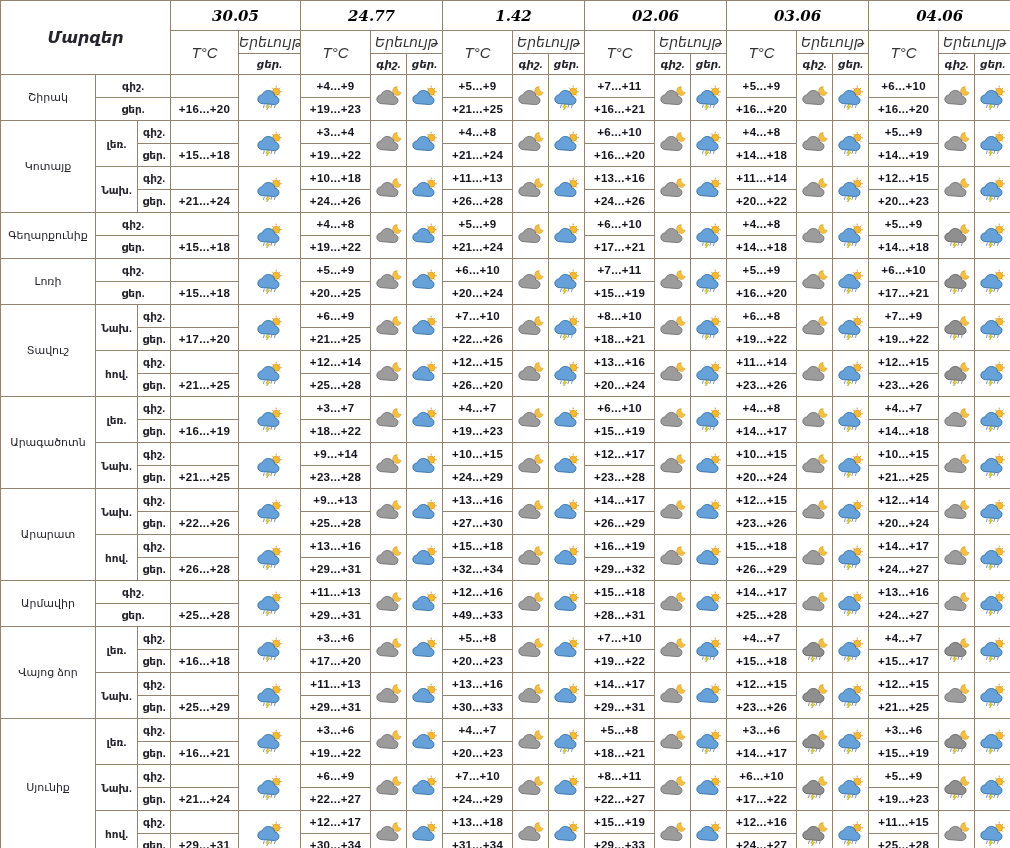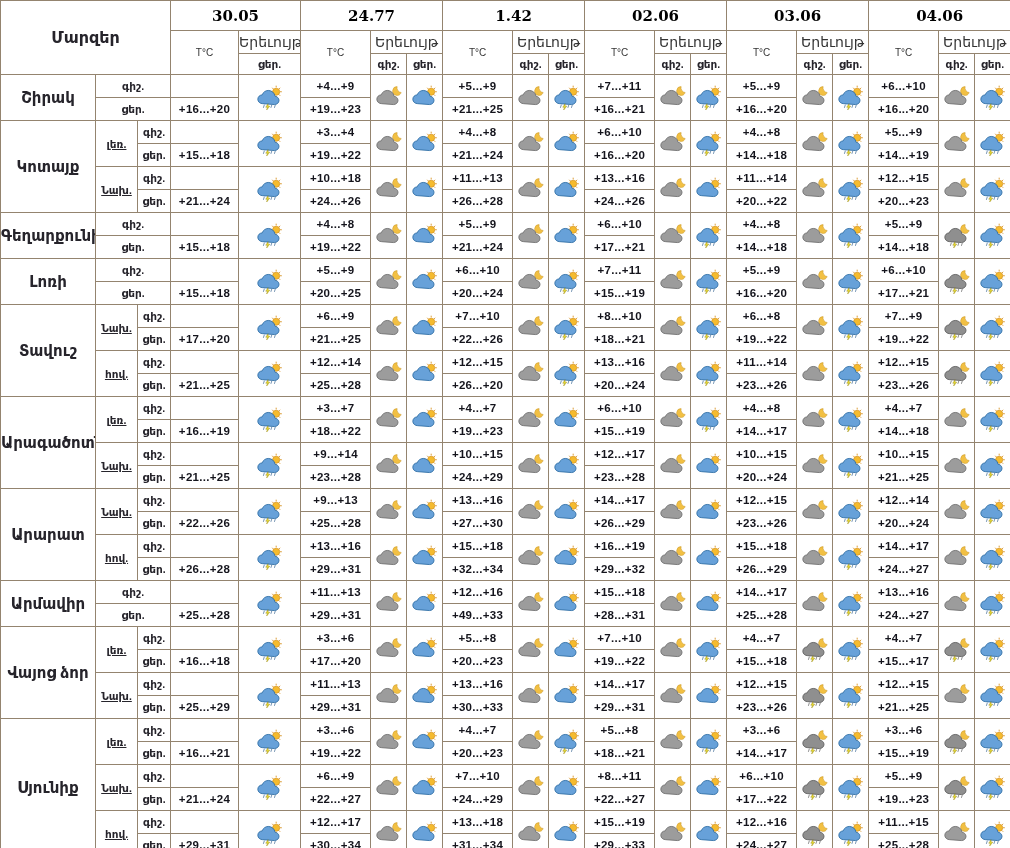"30.05" thead th { font-style: none -> italic }
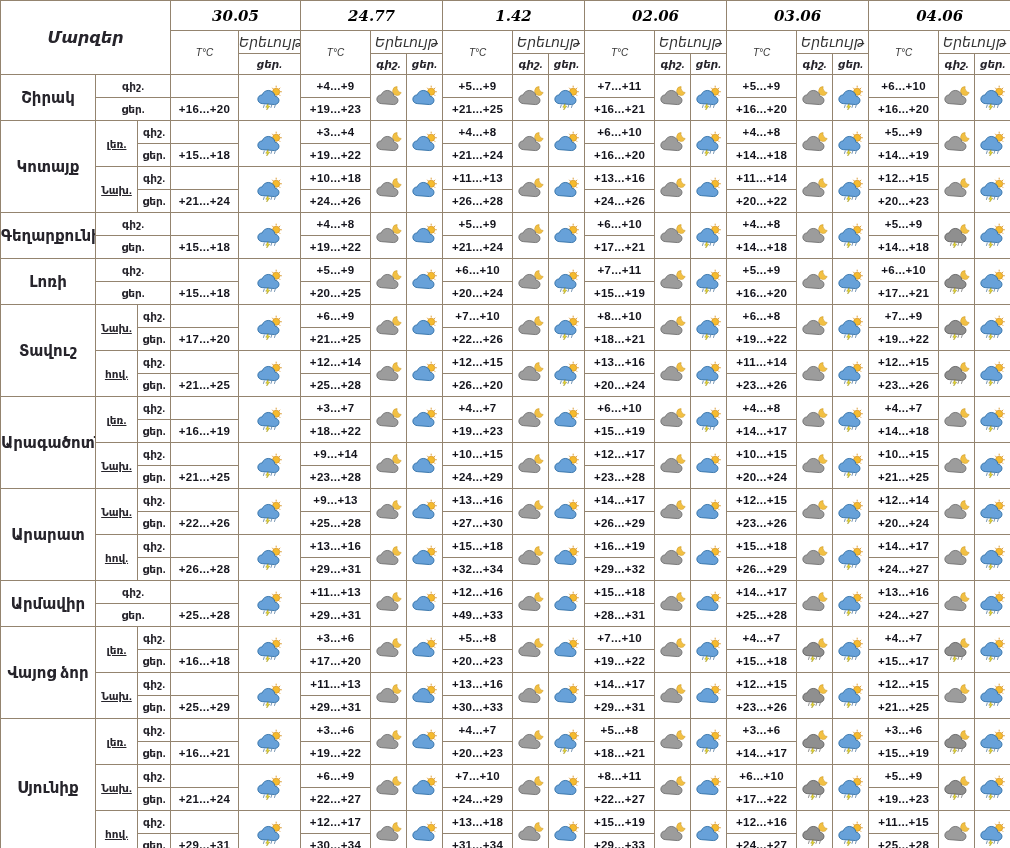"T°C" .tc-h { font-size: 10px -> 15px }
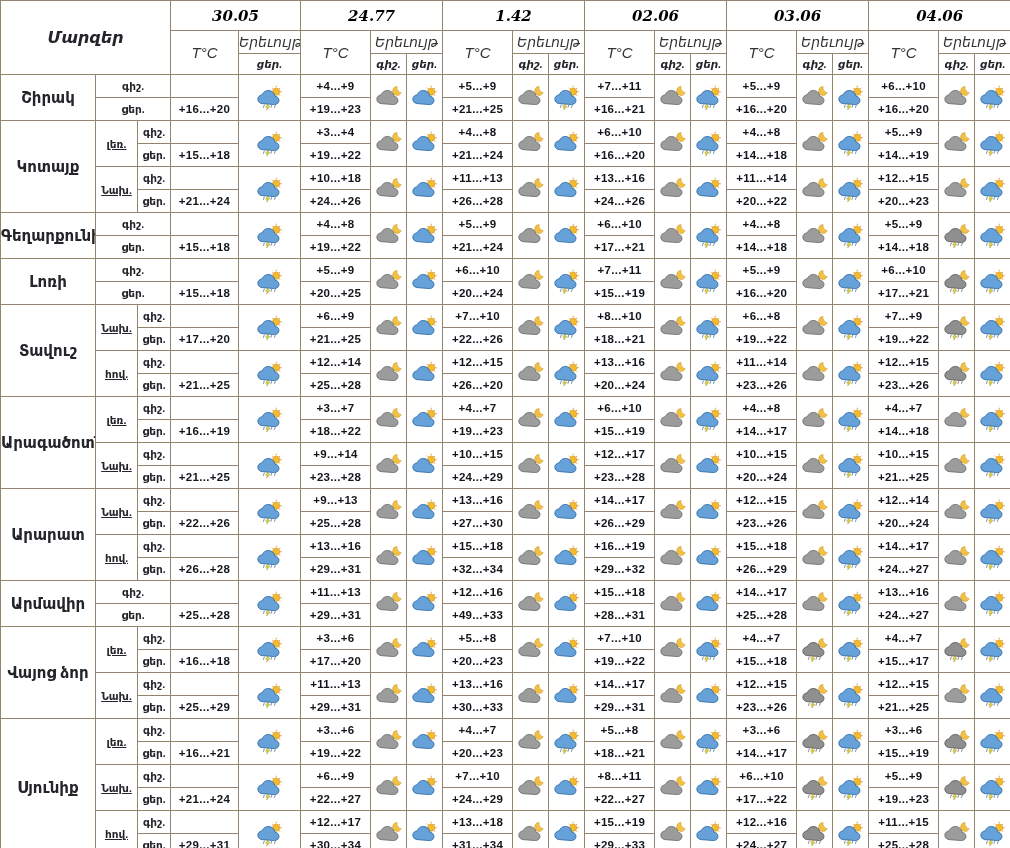"Շիրակ" .region { font-size: 15px -> 11px; font-weight: bold -> normal }
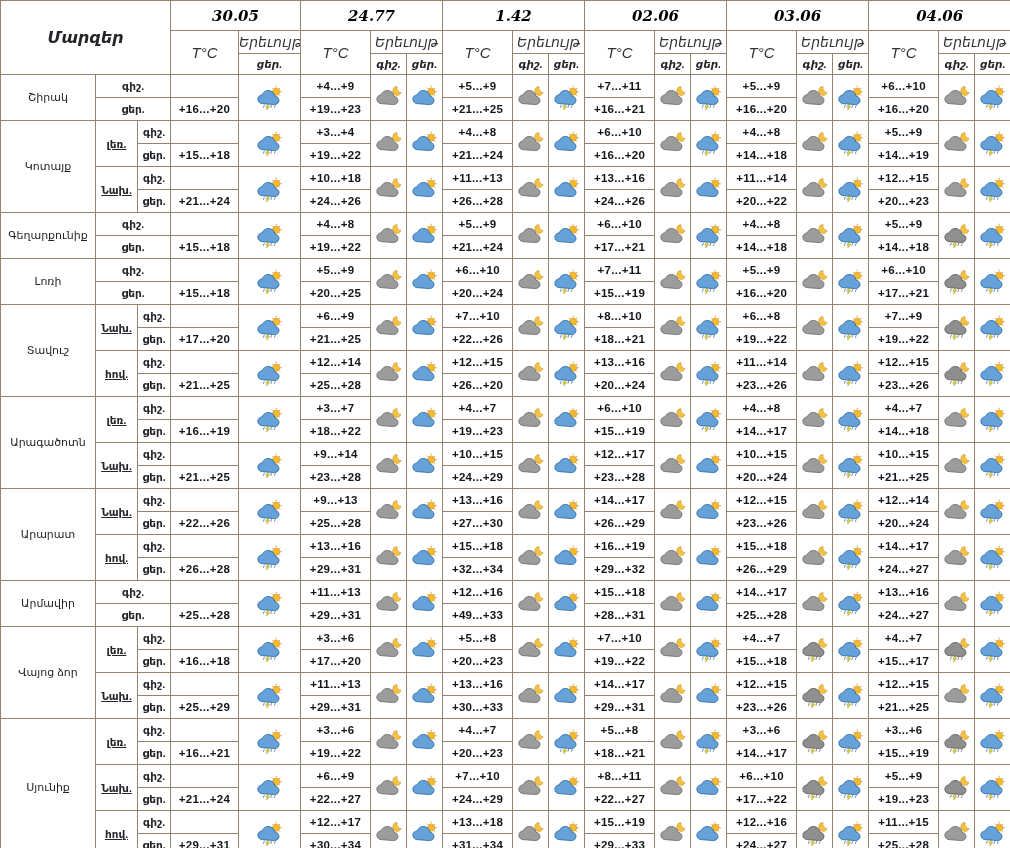"լեռ." .level { text-decoration: underline -> none }
